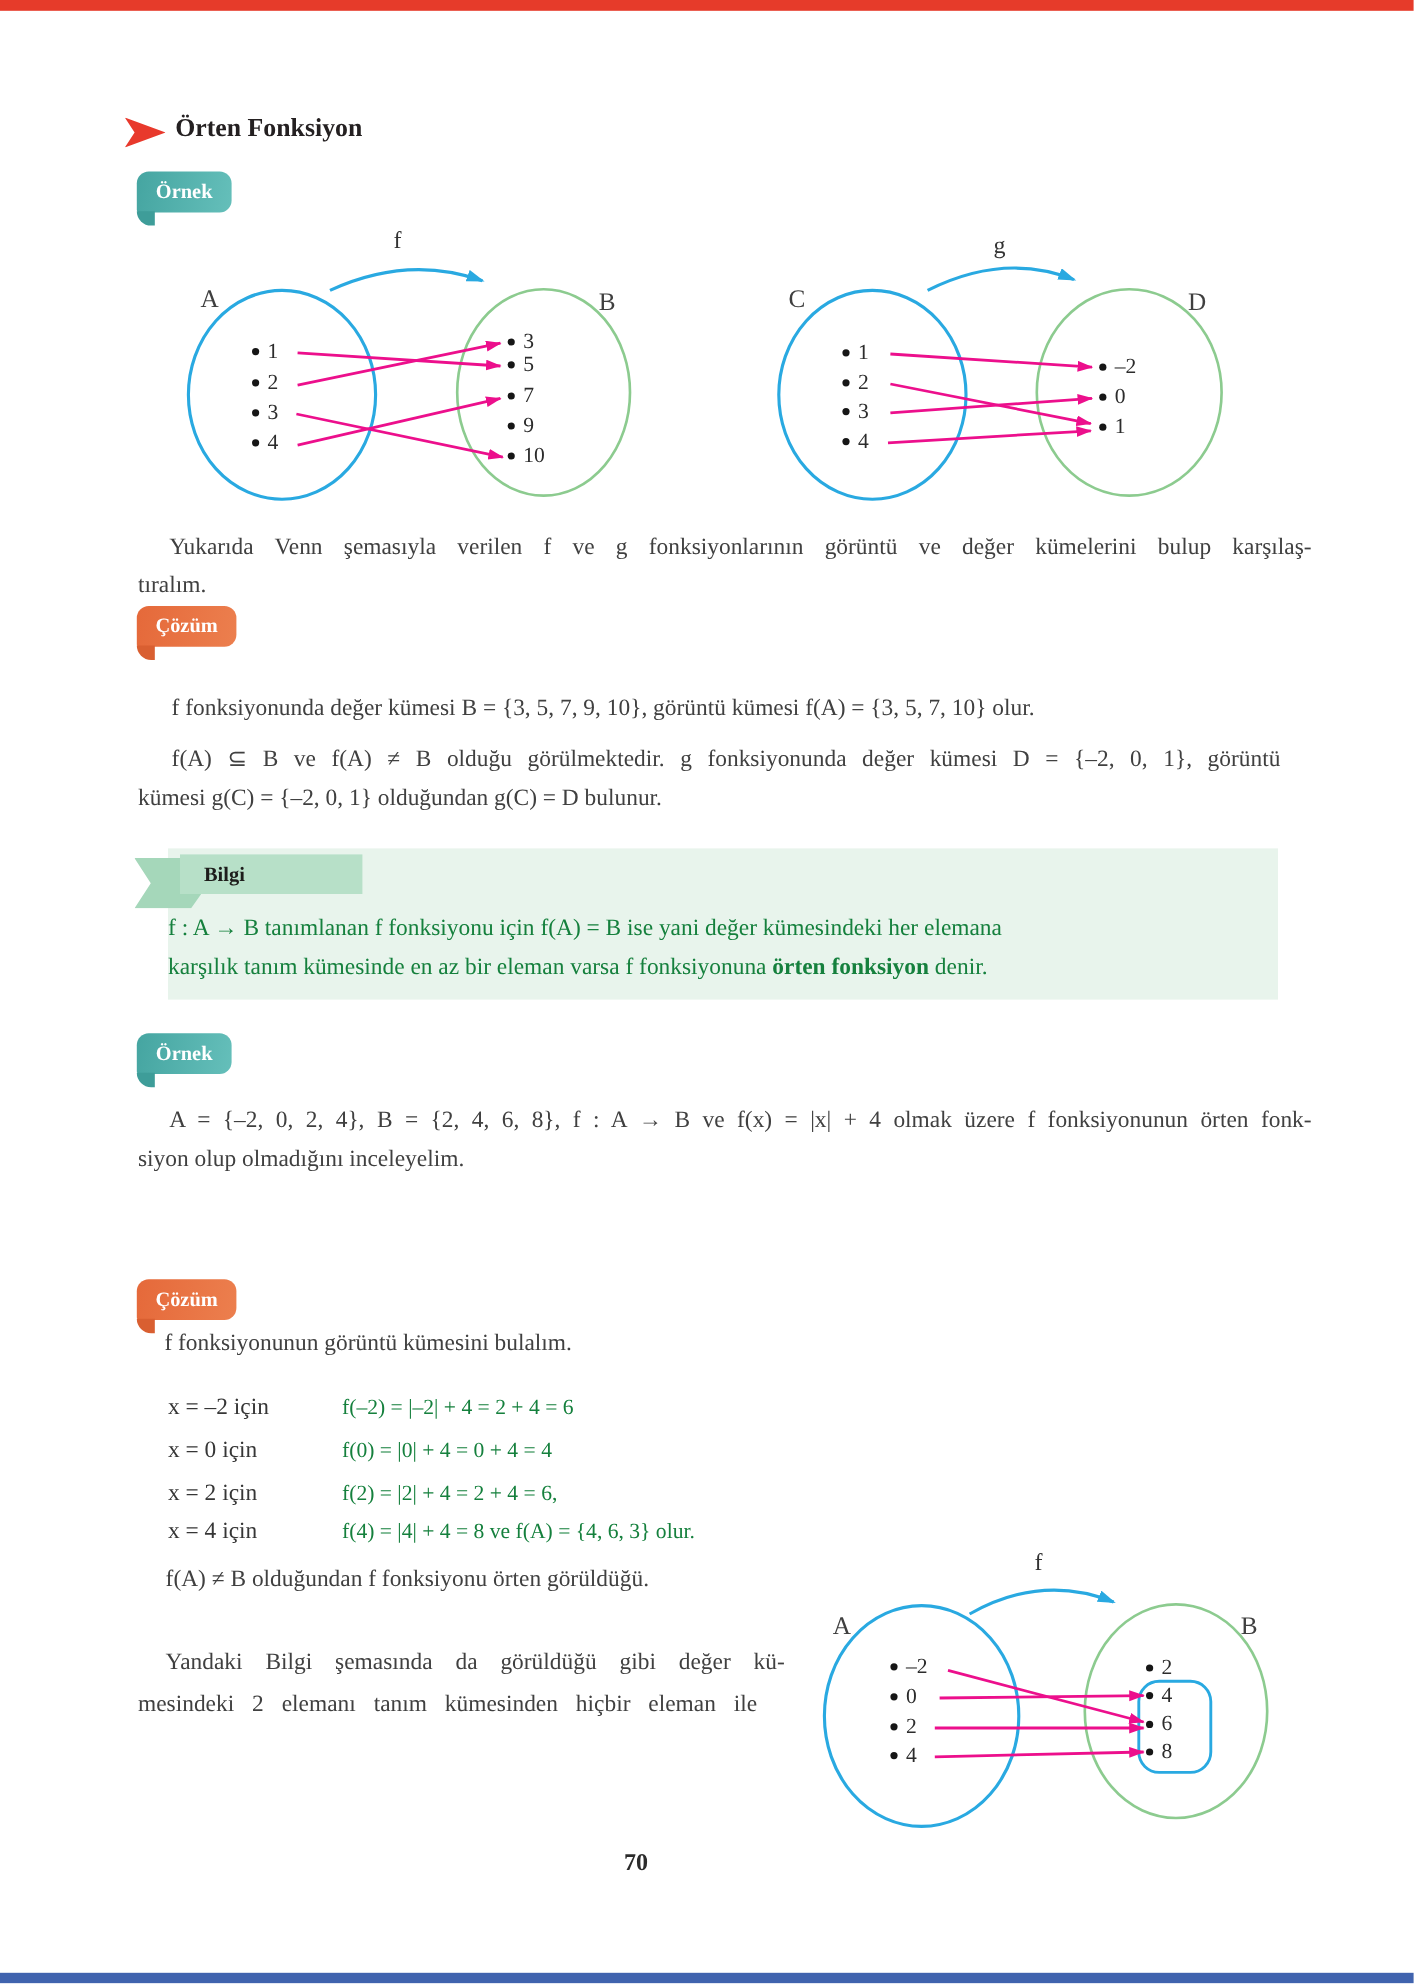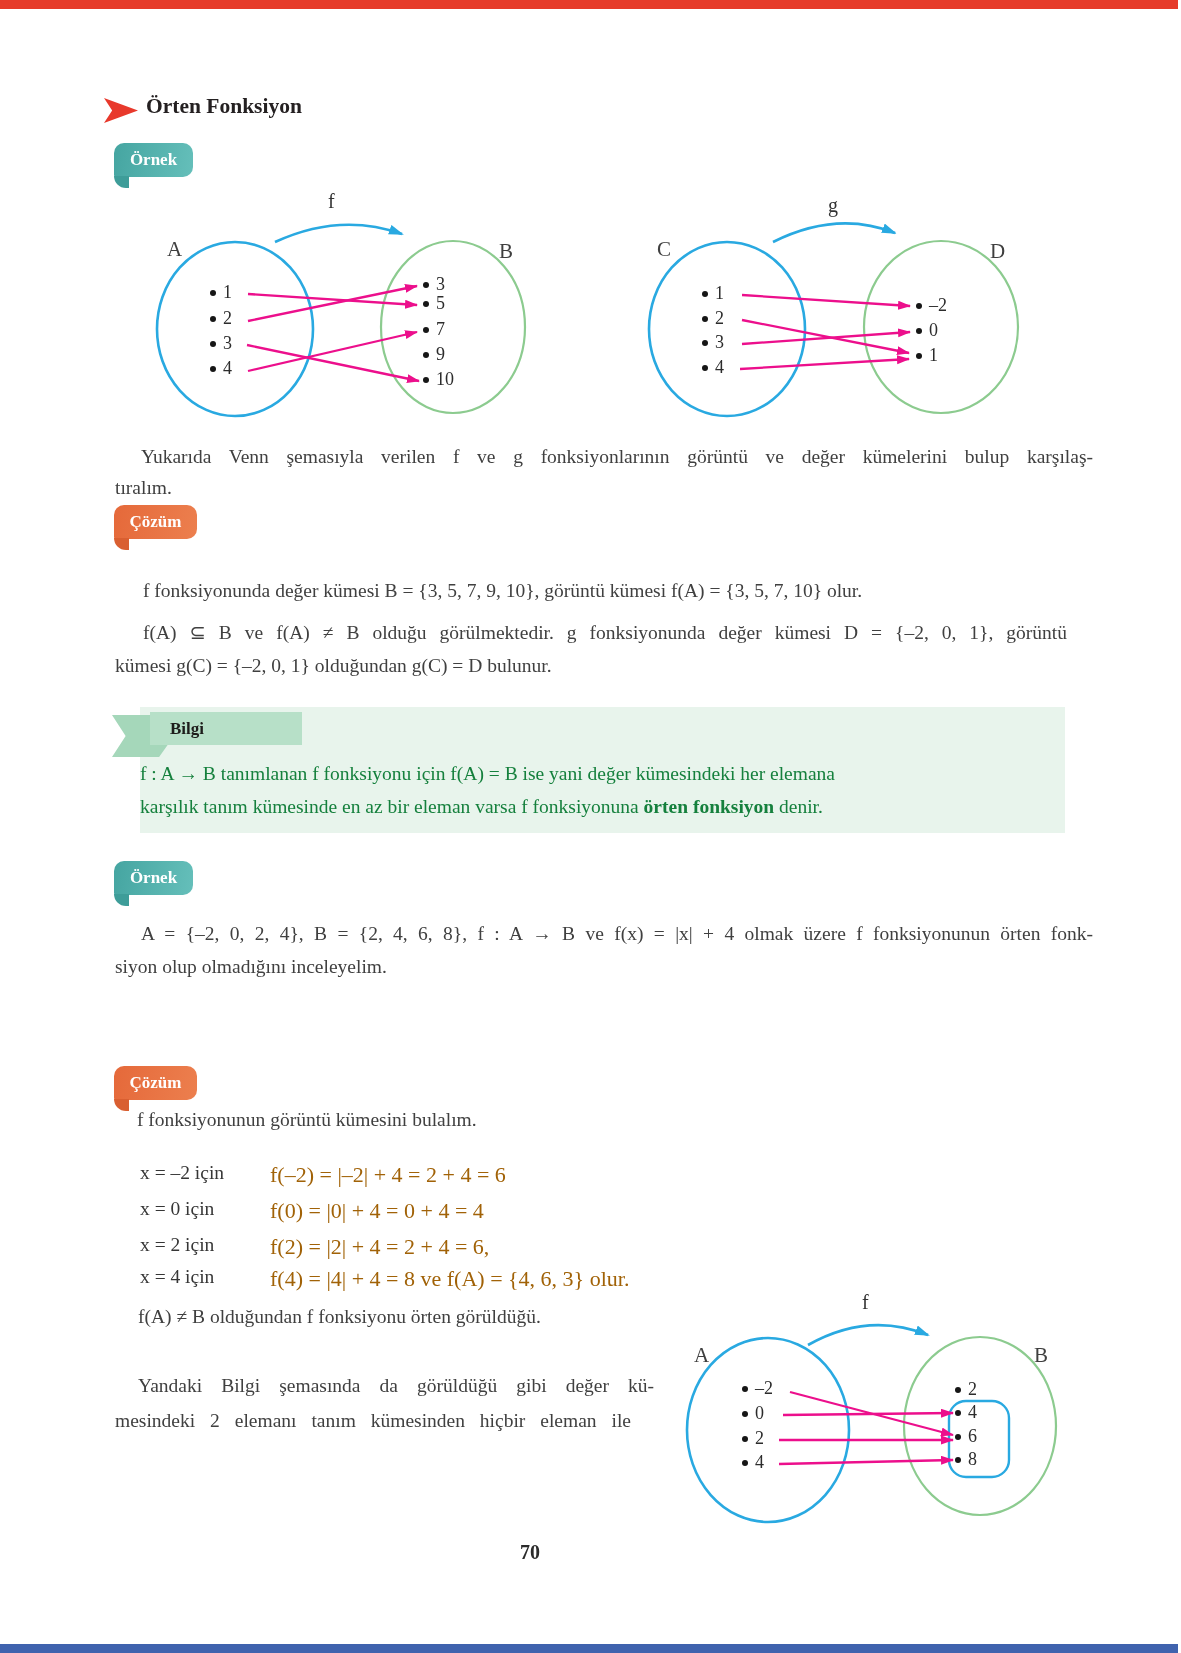"f(–2) = |–2| + 4" .calc-expr { color: #a16207 -> #15803d; font-size: 22px -> 18px; left: 270px -> 285px }
